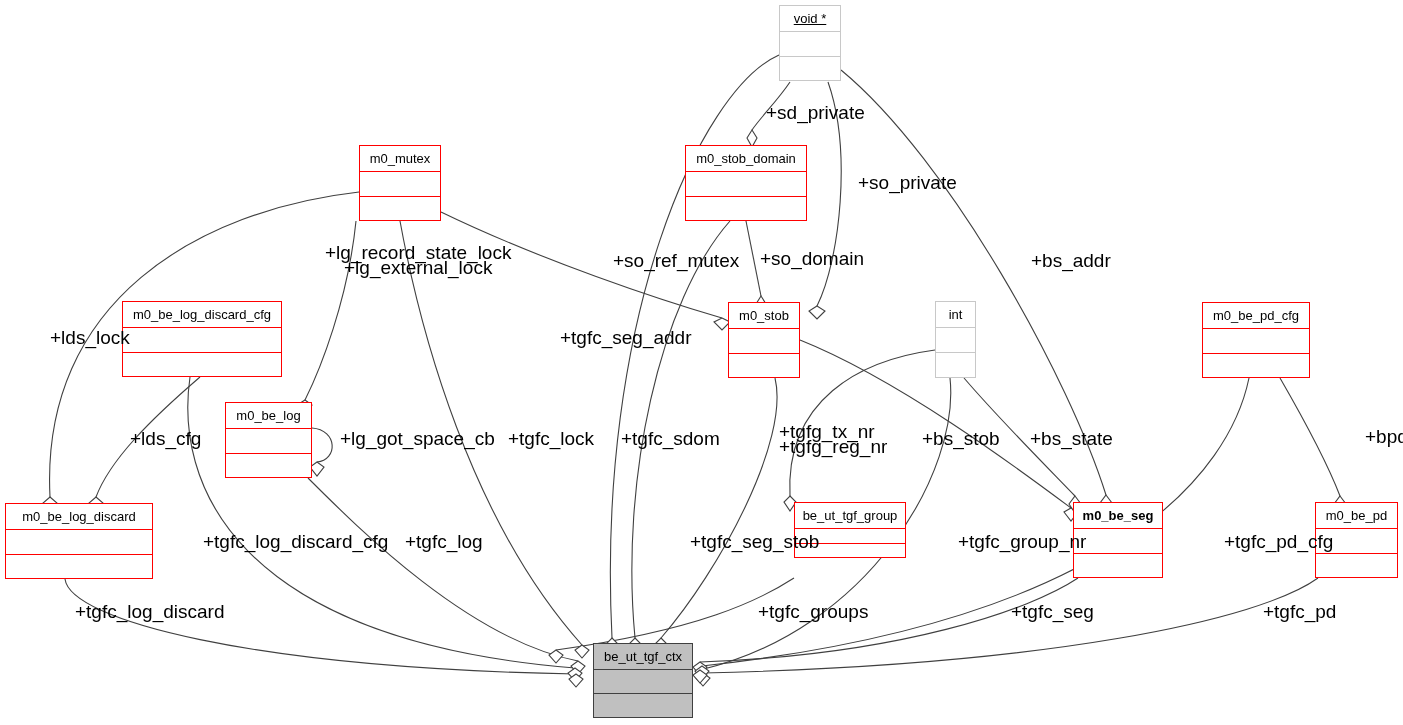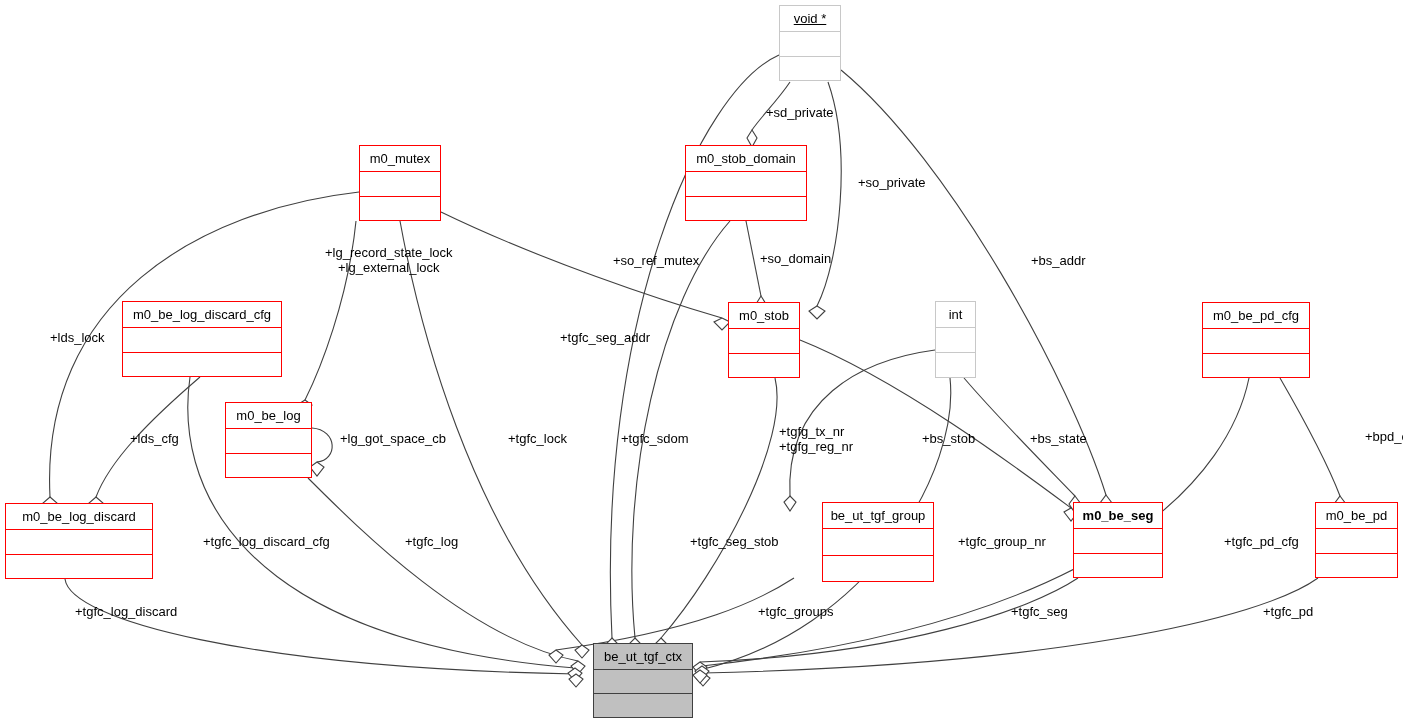"+sd_private" .edge-label { font-size: 13px -> 19px }
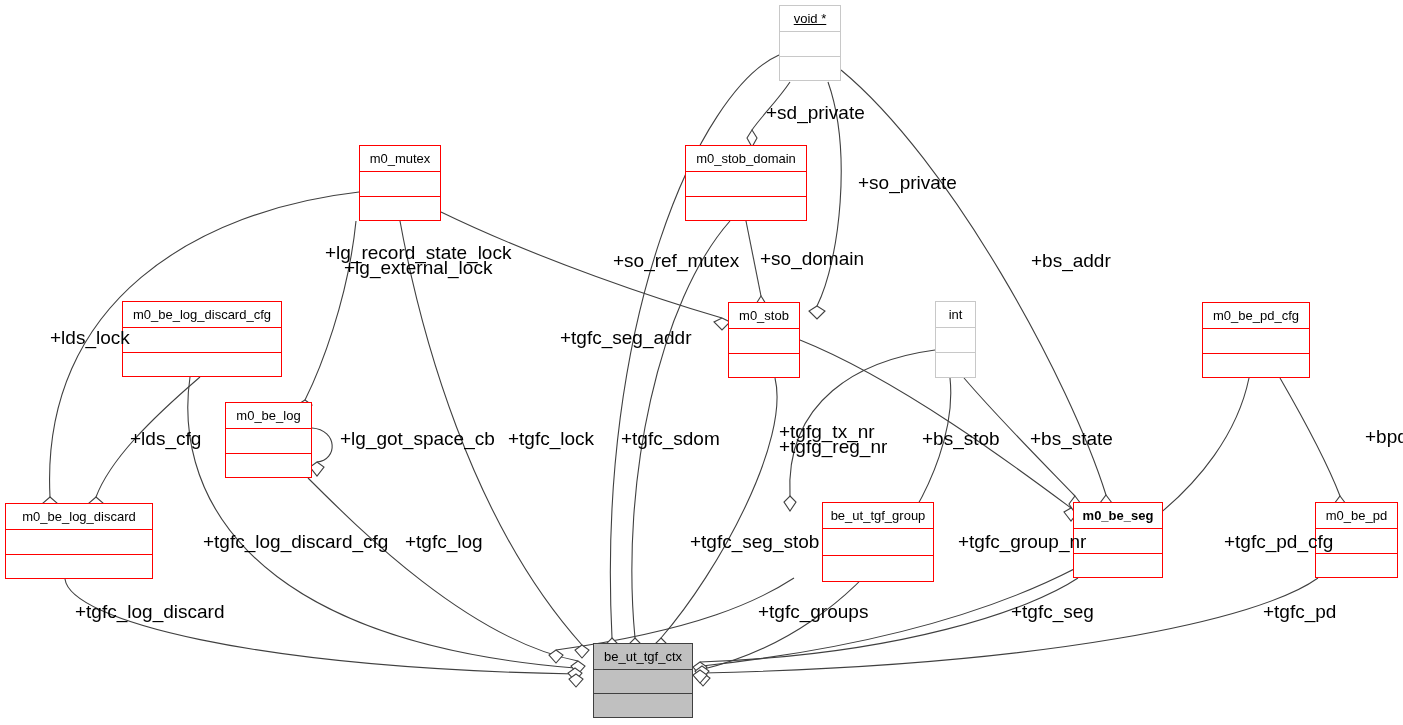"be_ut_tgf_group" div.node { height: 80px -> 56px; left: 822px -> 794px }
